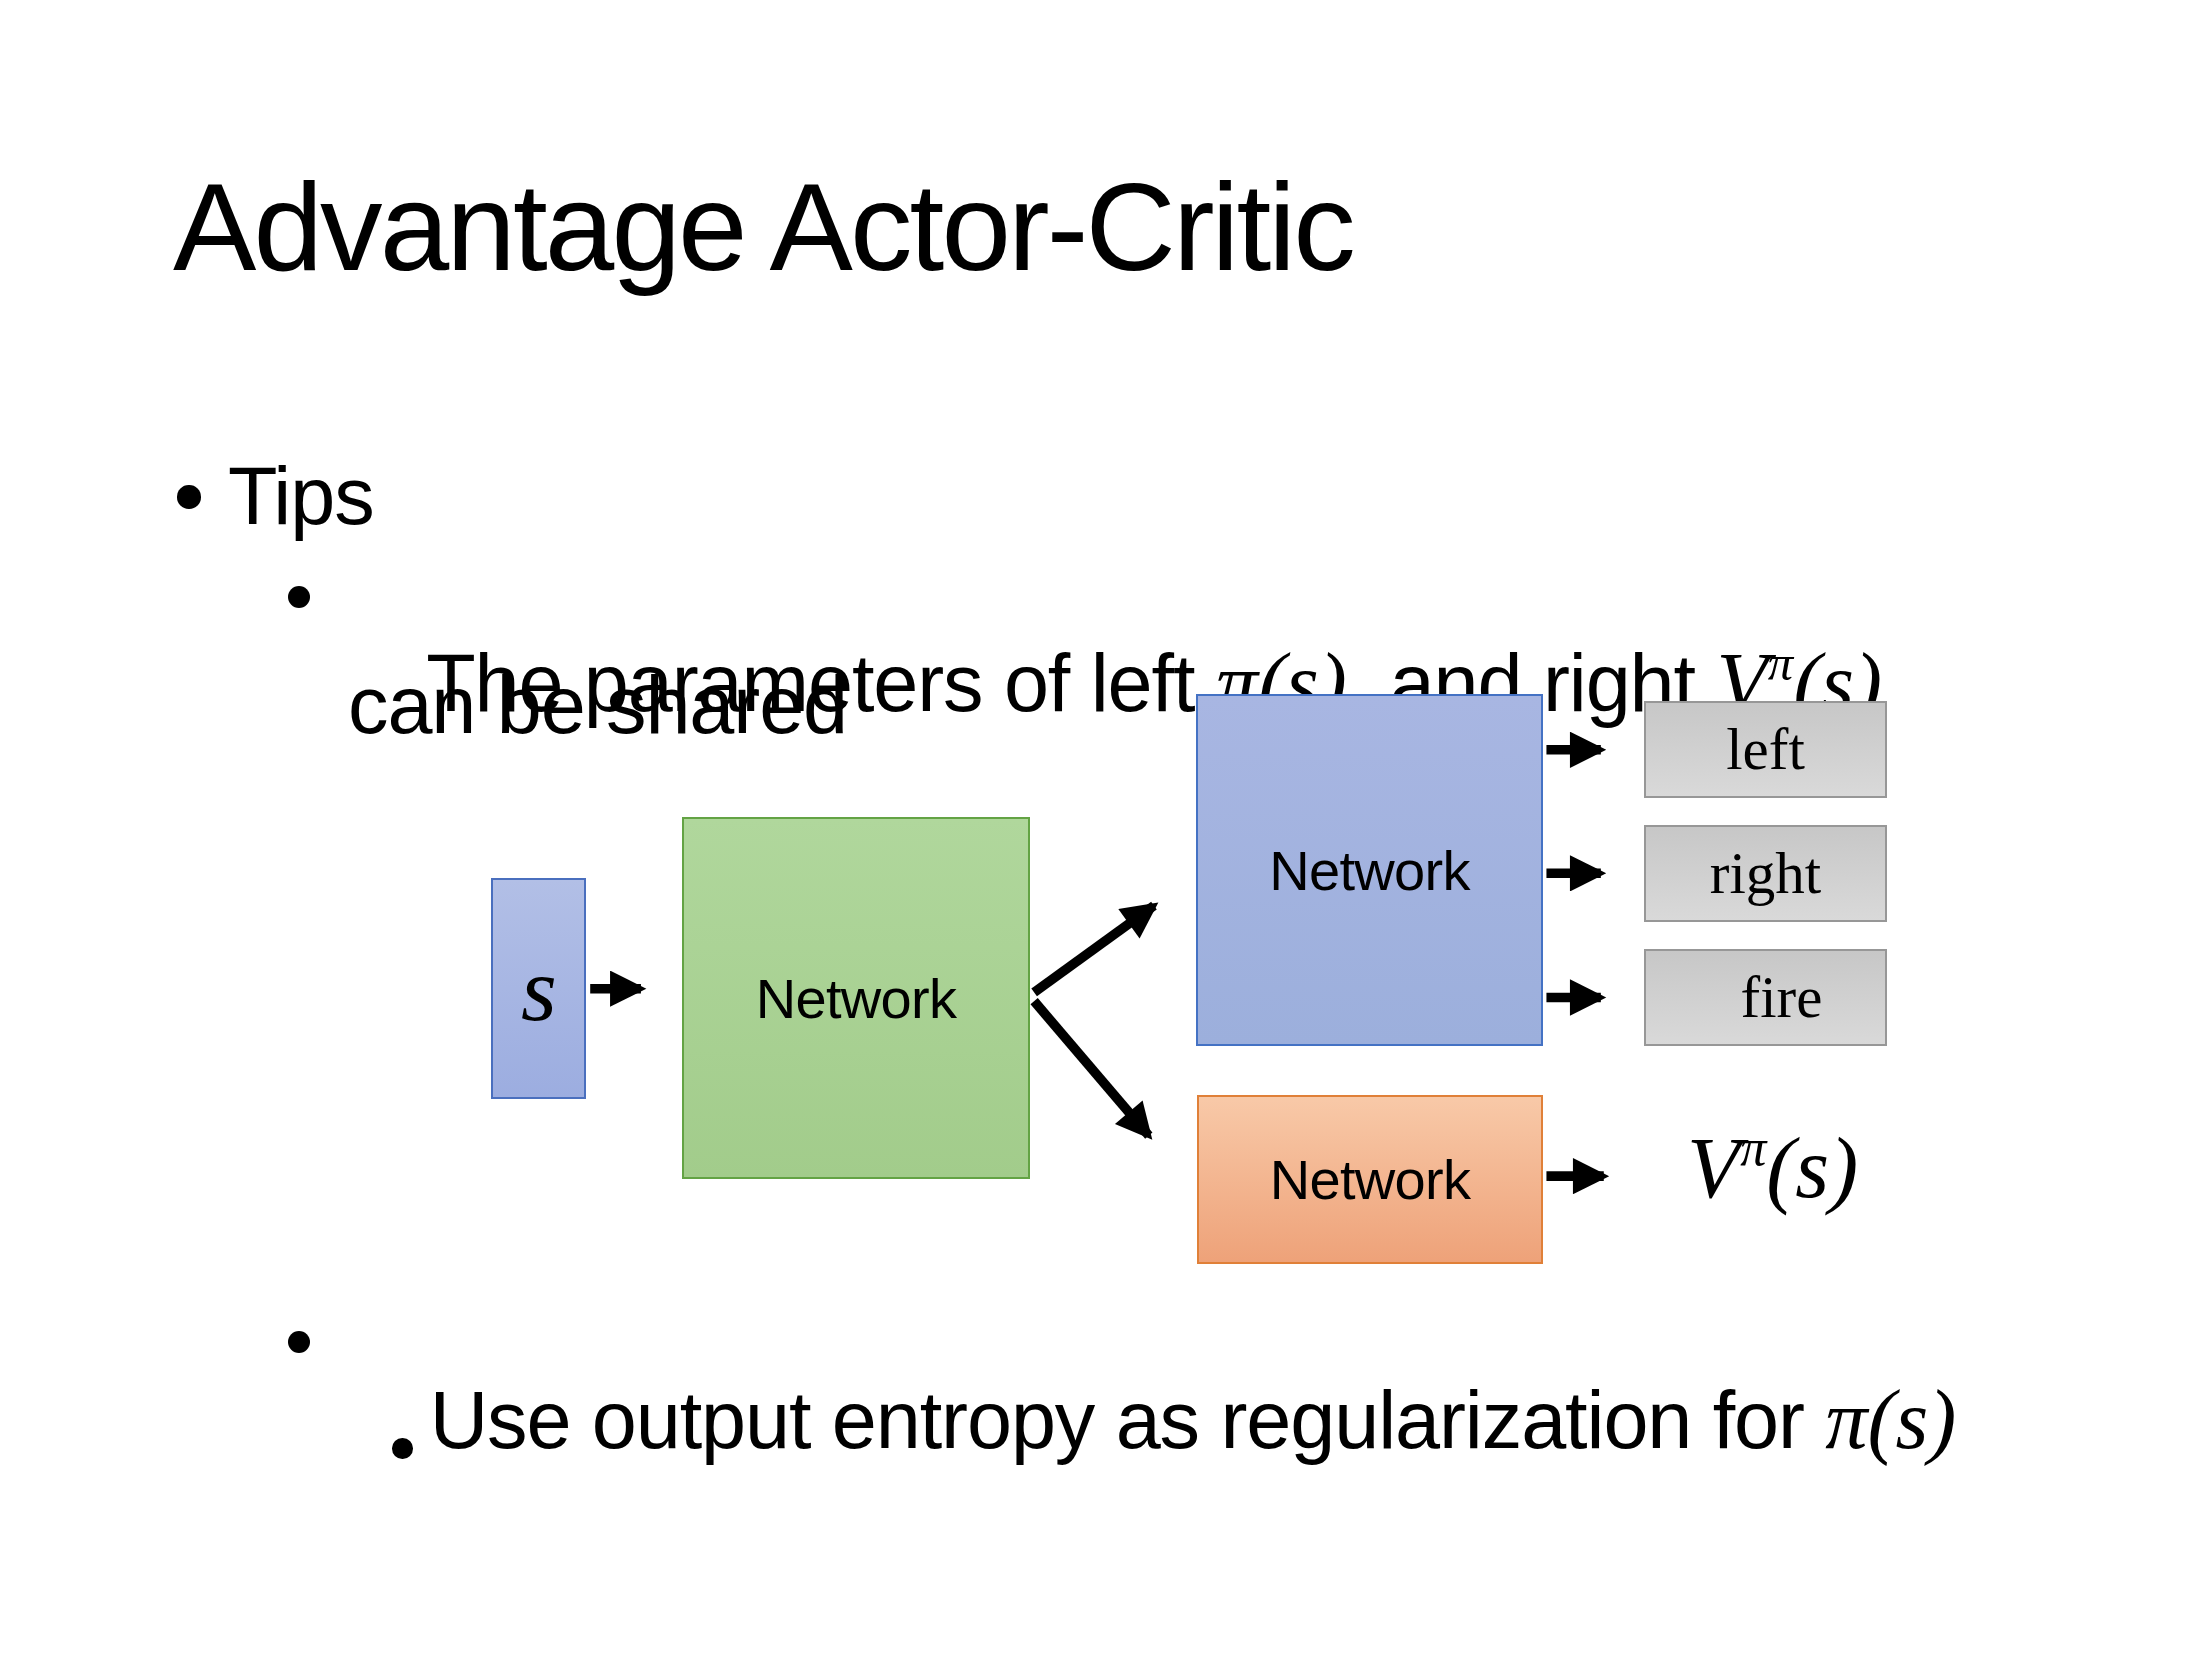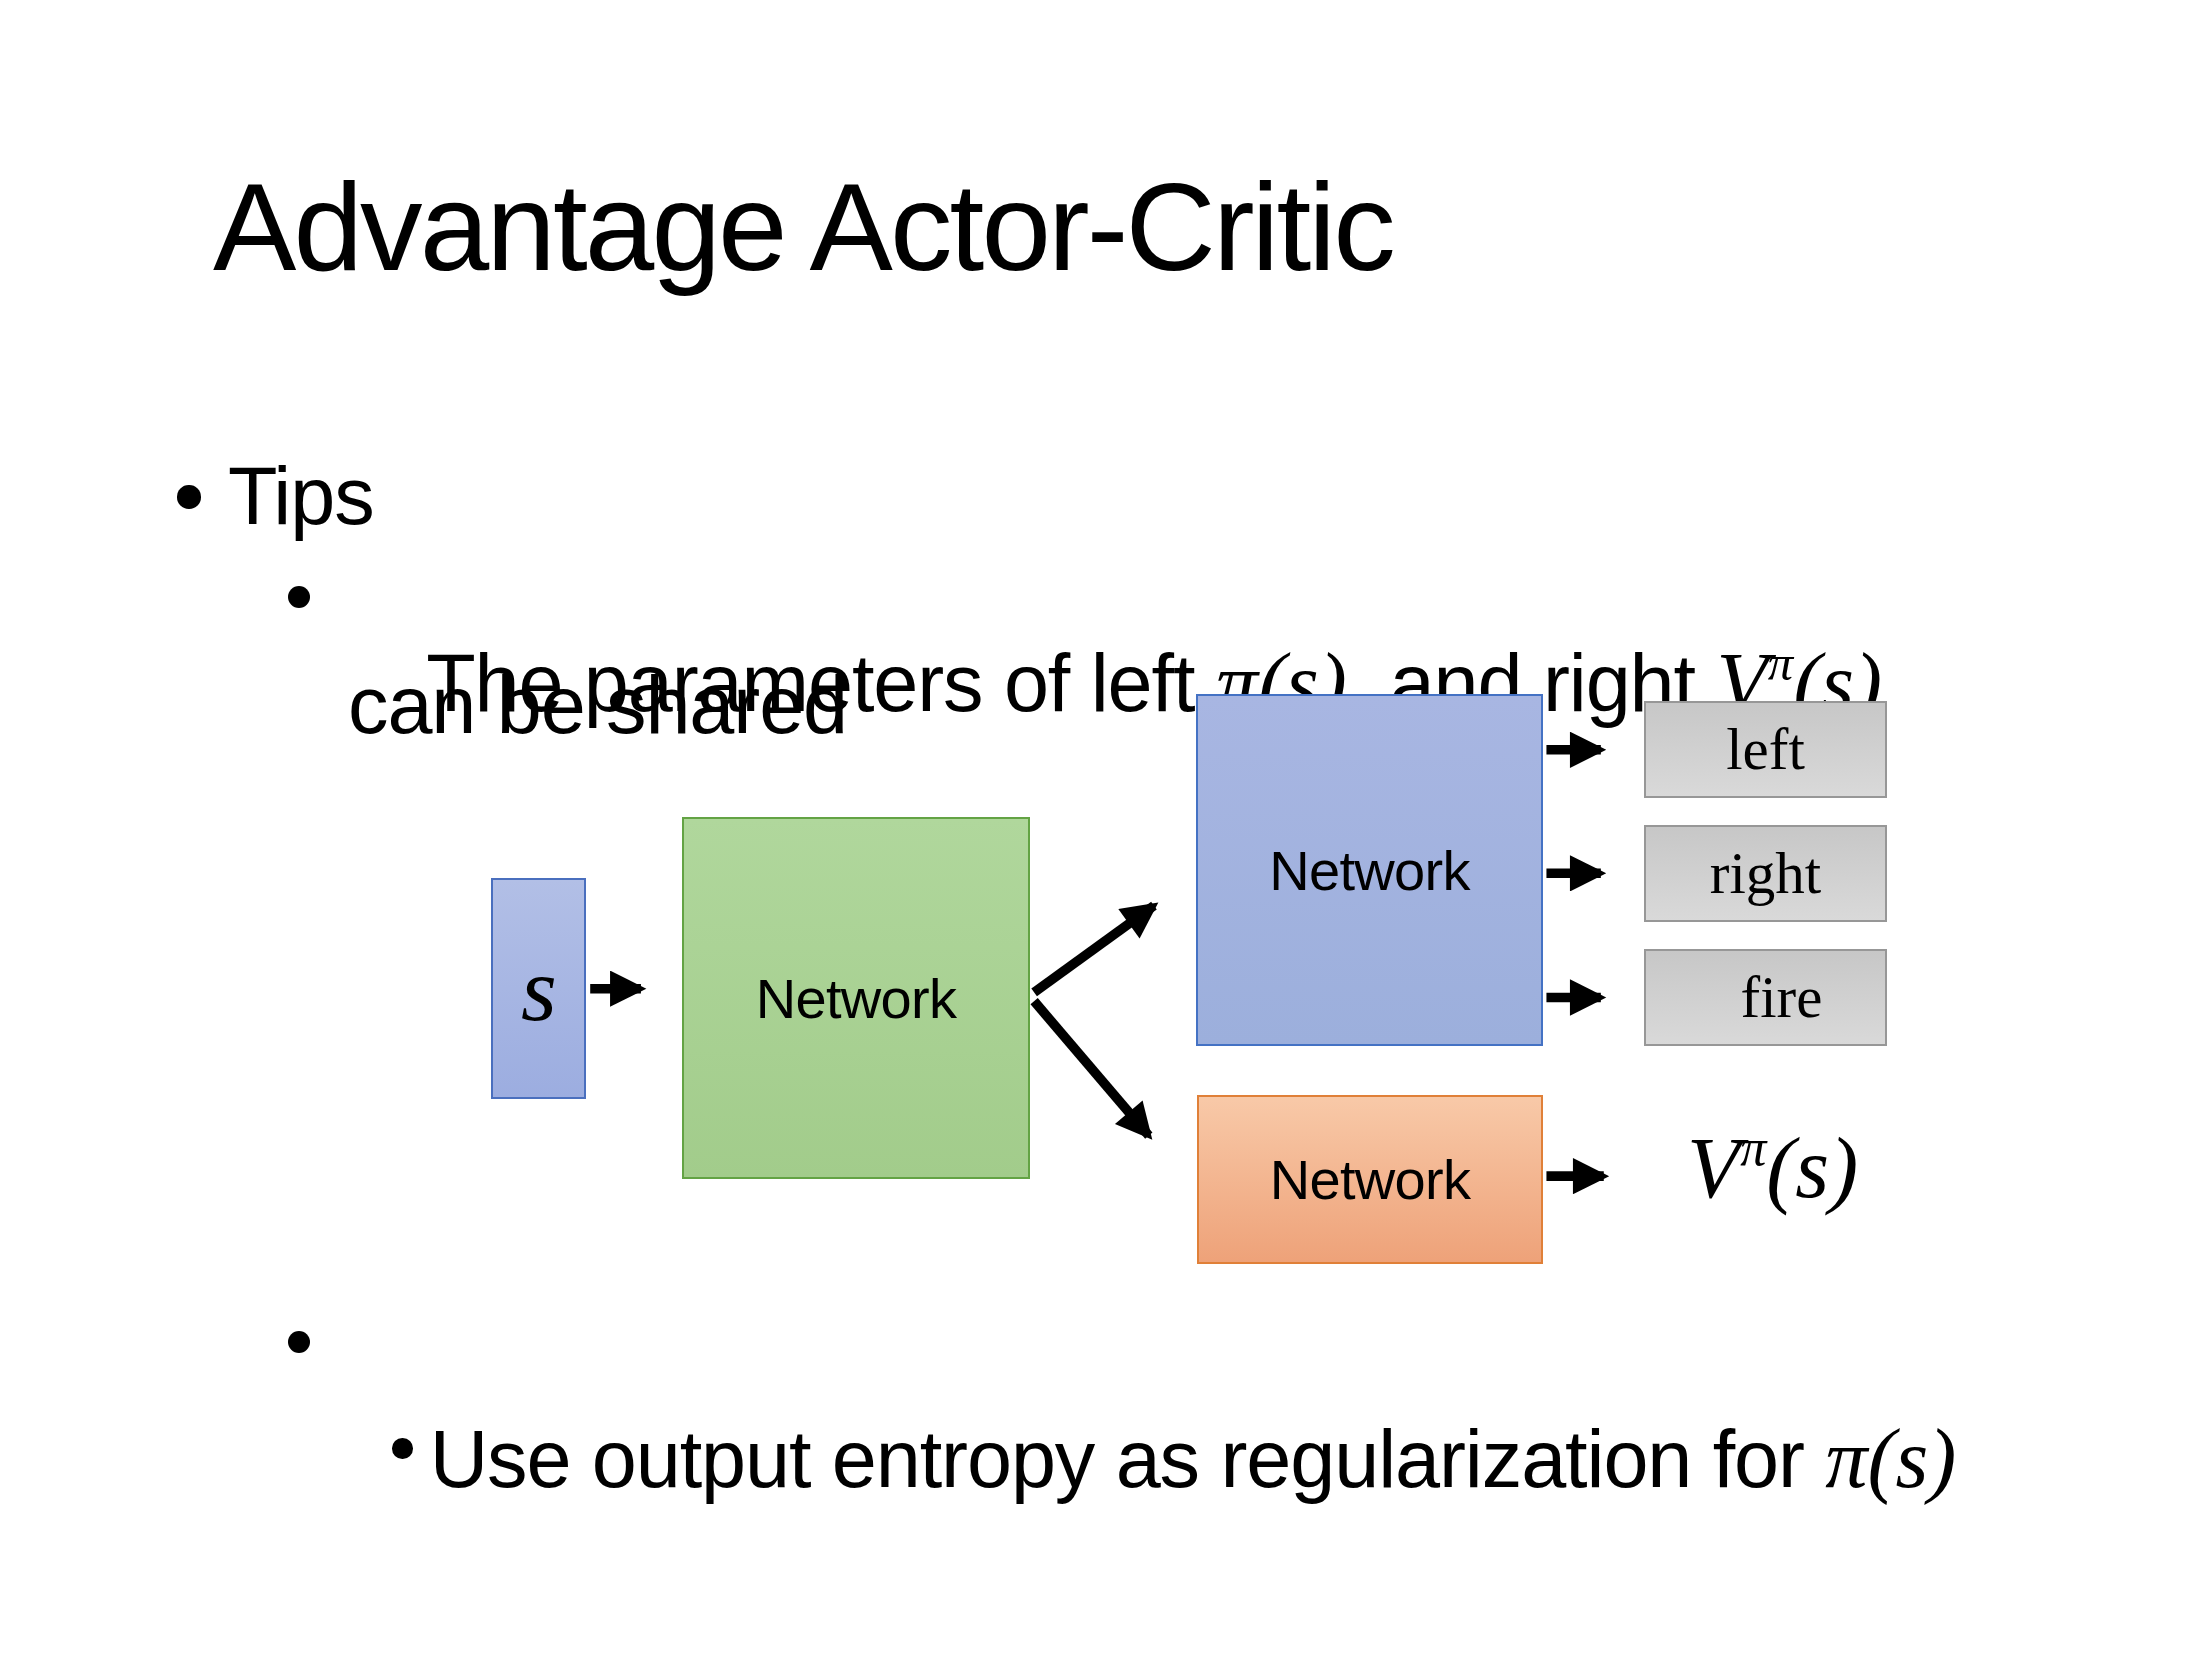"Advantage Actor-Critic" .title { margin-left: 40px -> none }
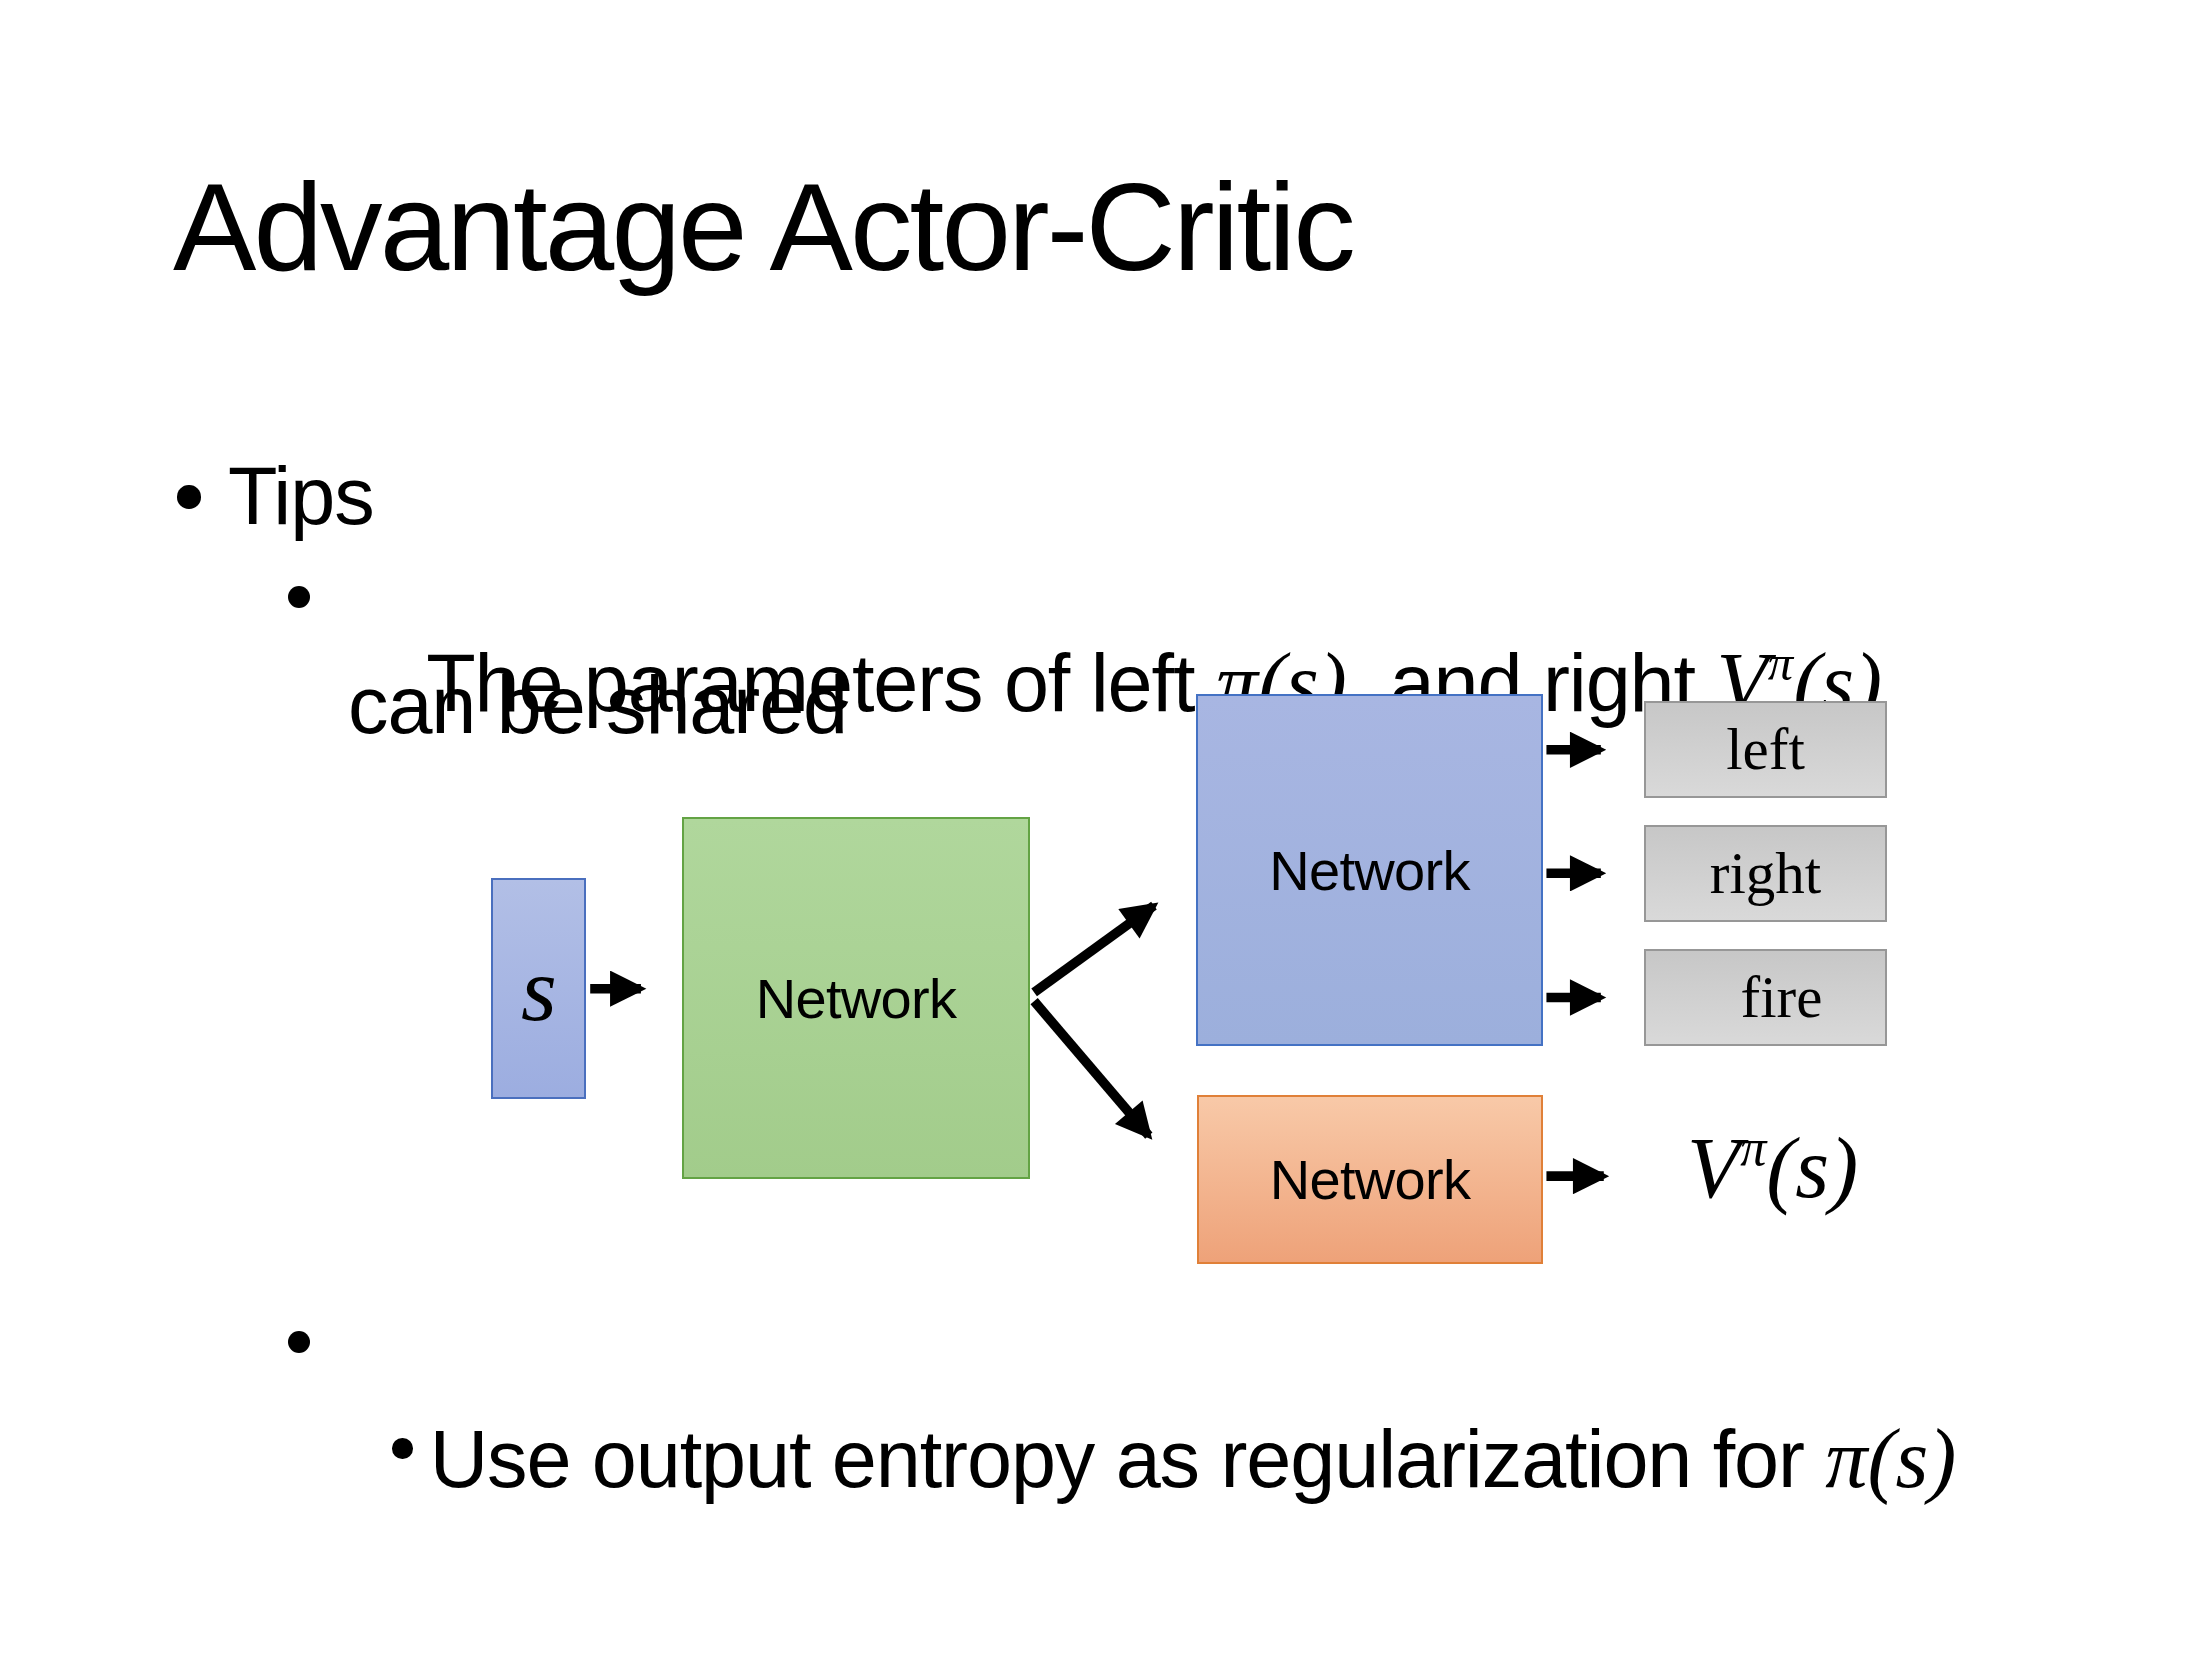"Use output entropy as regularization" div.line { top: 1336px -> 1297px }
